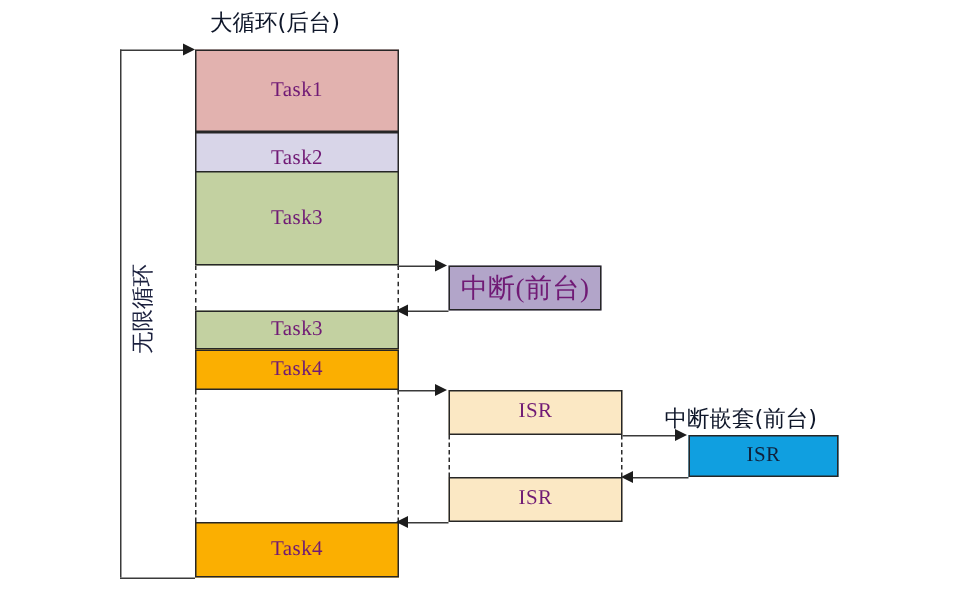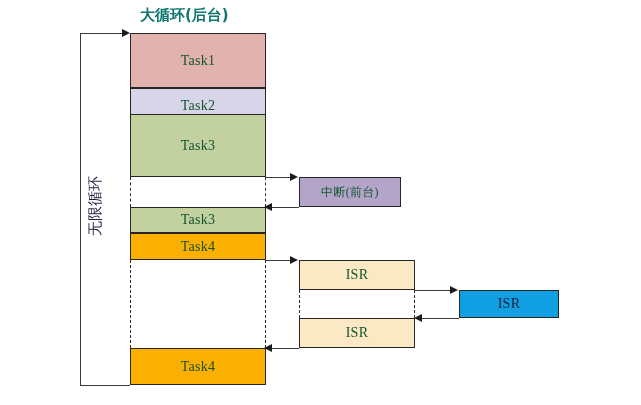"大循环(后台)" .label { color: #0f766e -> #0f172a; font-weight: bold -> none }
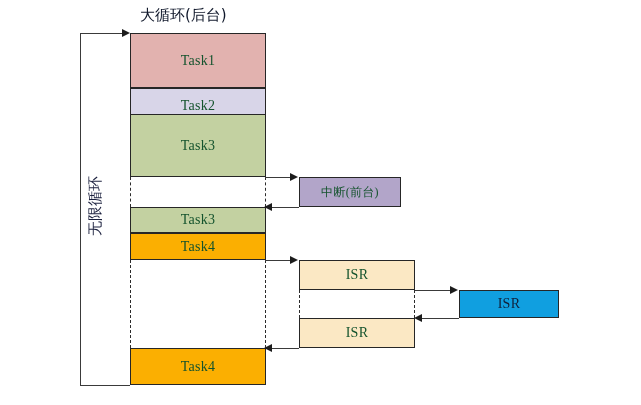"Task1" .box { color: #14532d -> #701a75 }
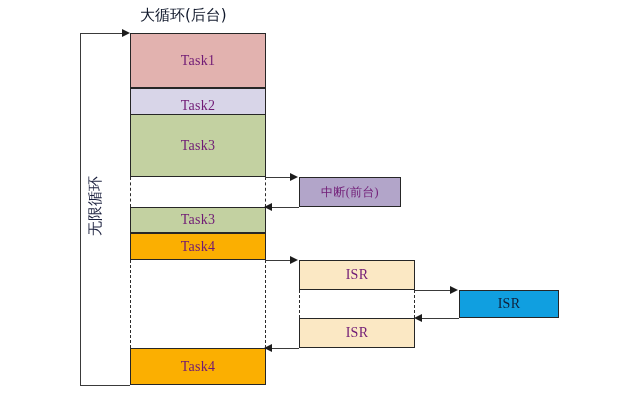"中断(前台)" div.box { font-size: 12px -> 18px }
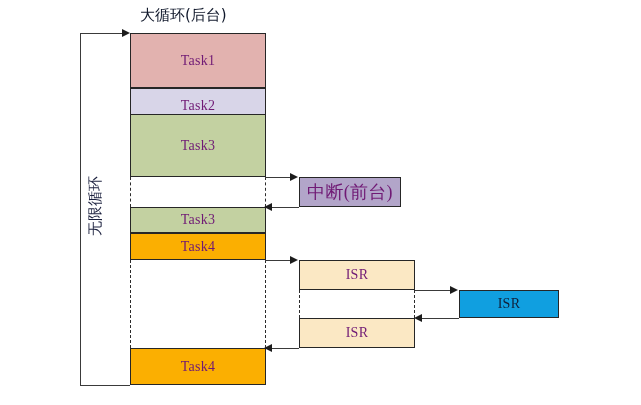"中断嵌套(前台)" div.label { html: none -> <div>中断嵌套(前台)</div> }
